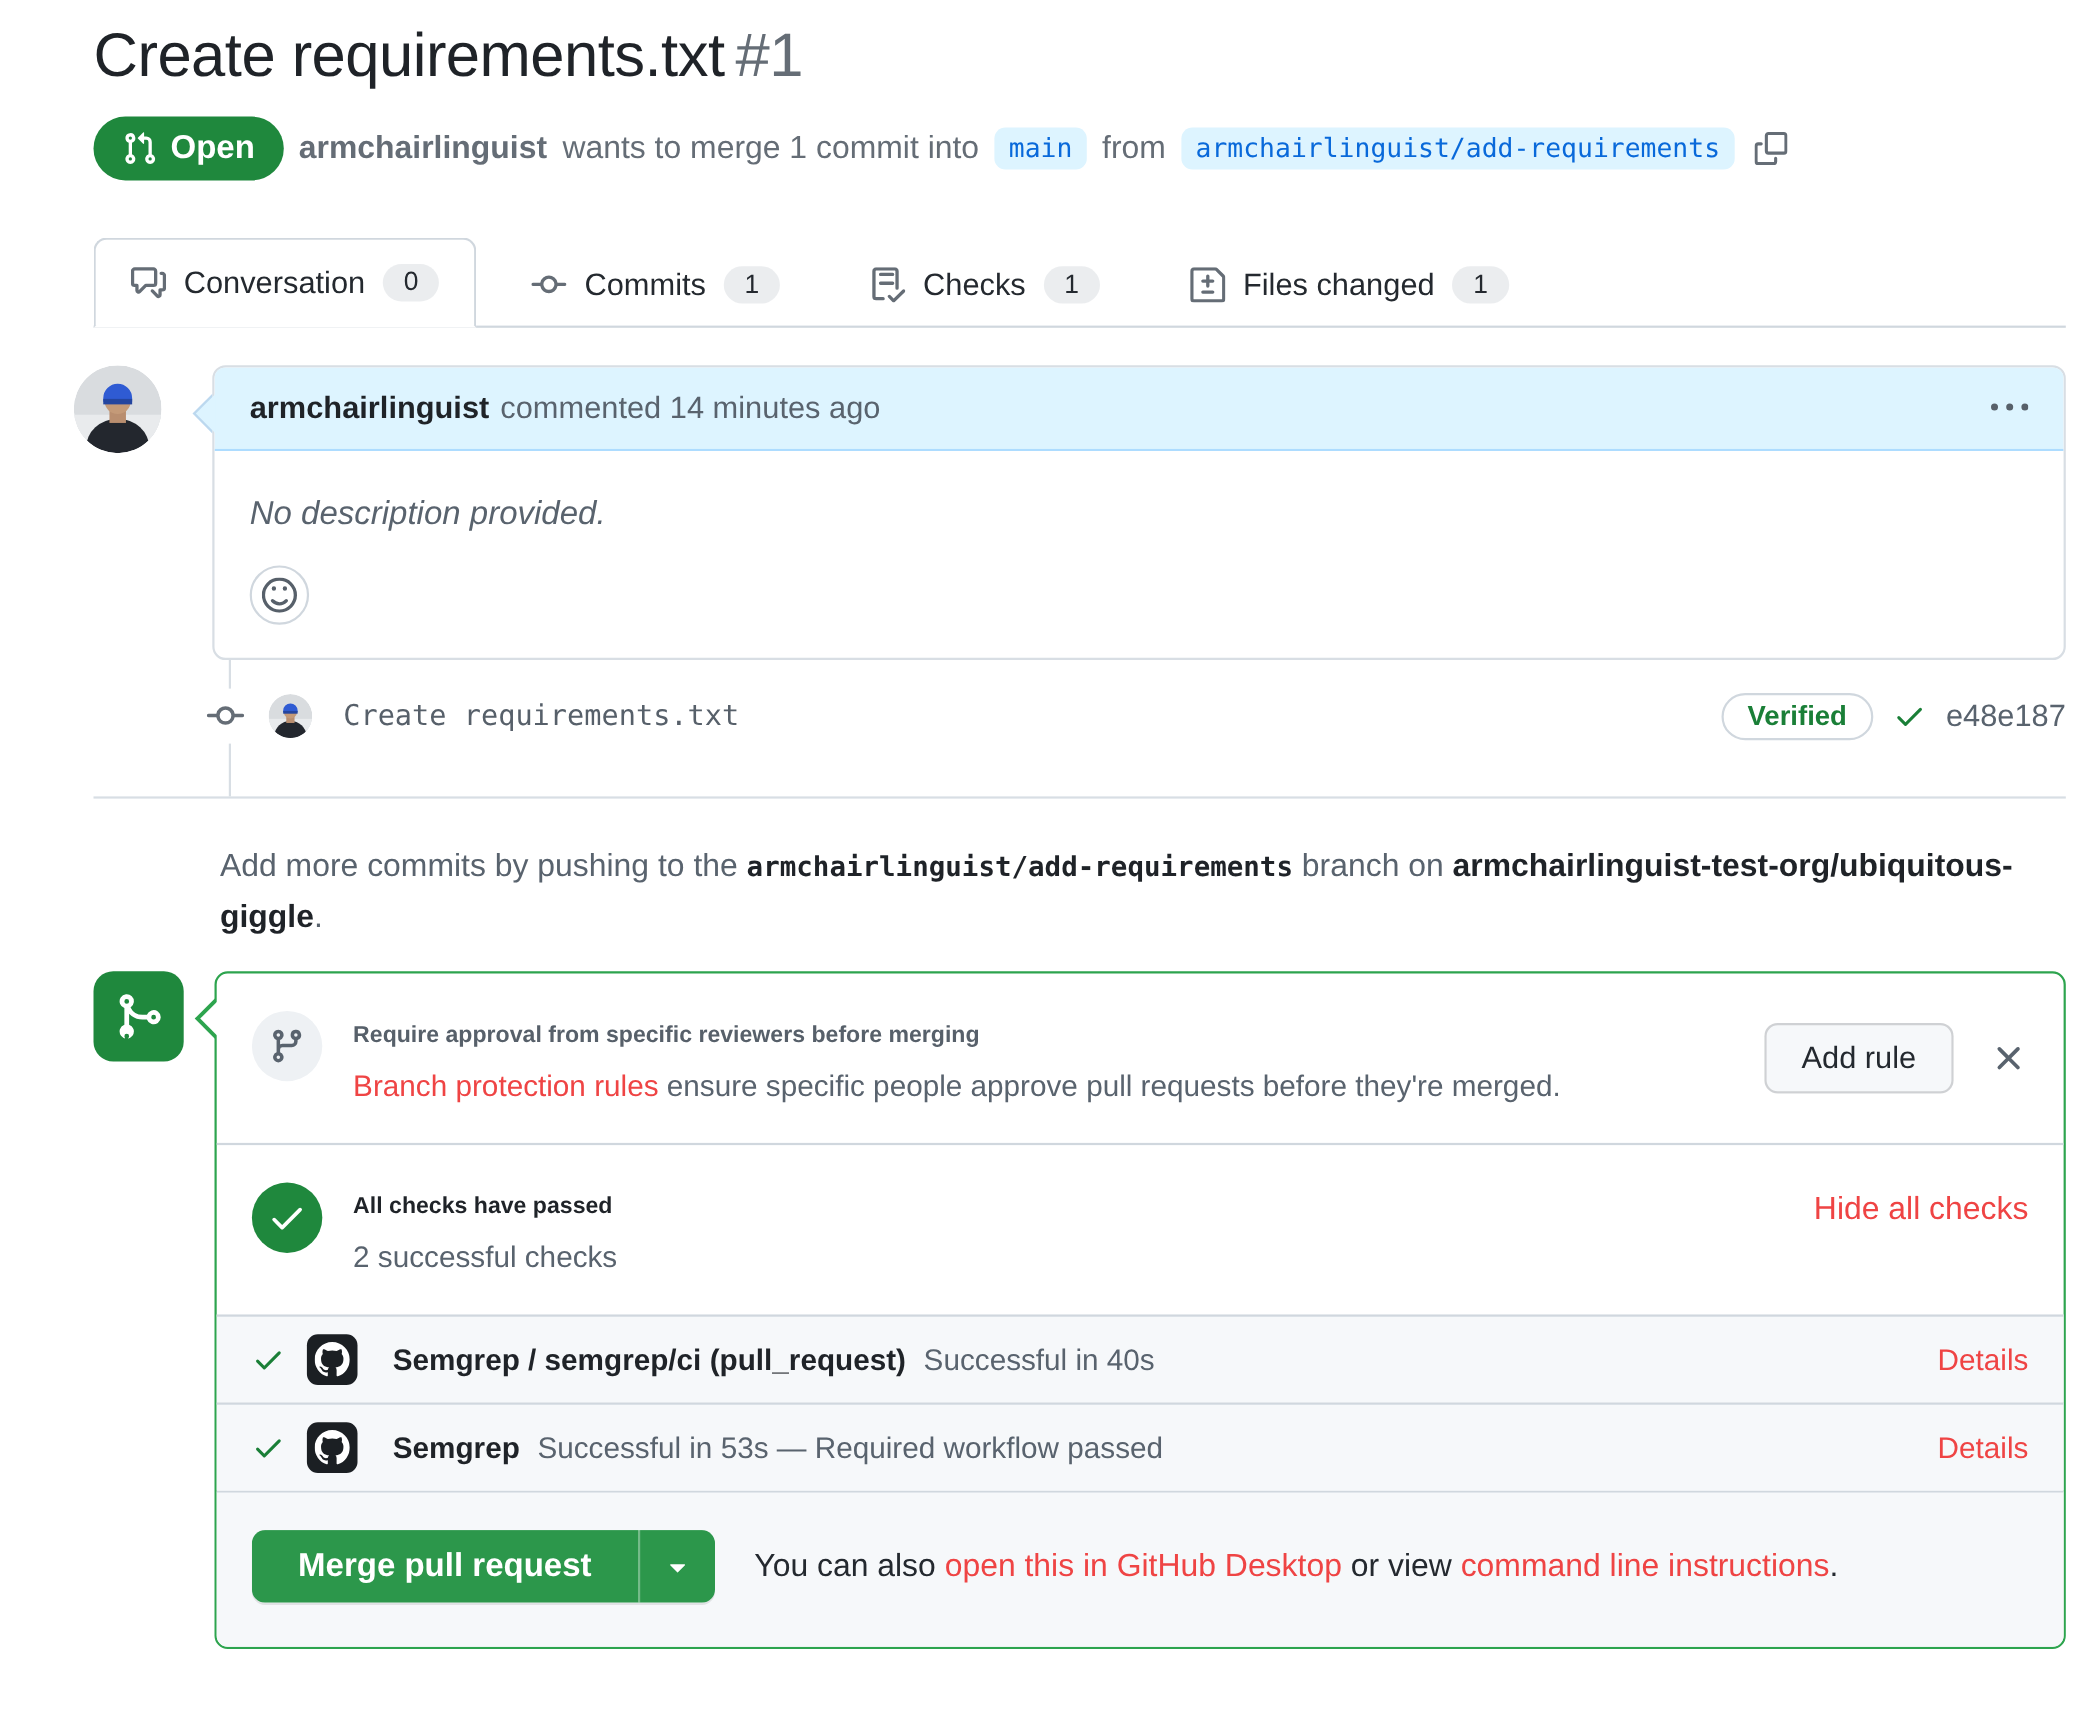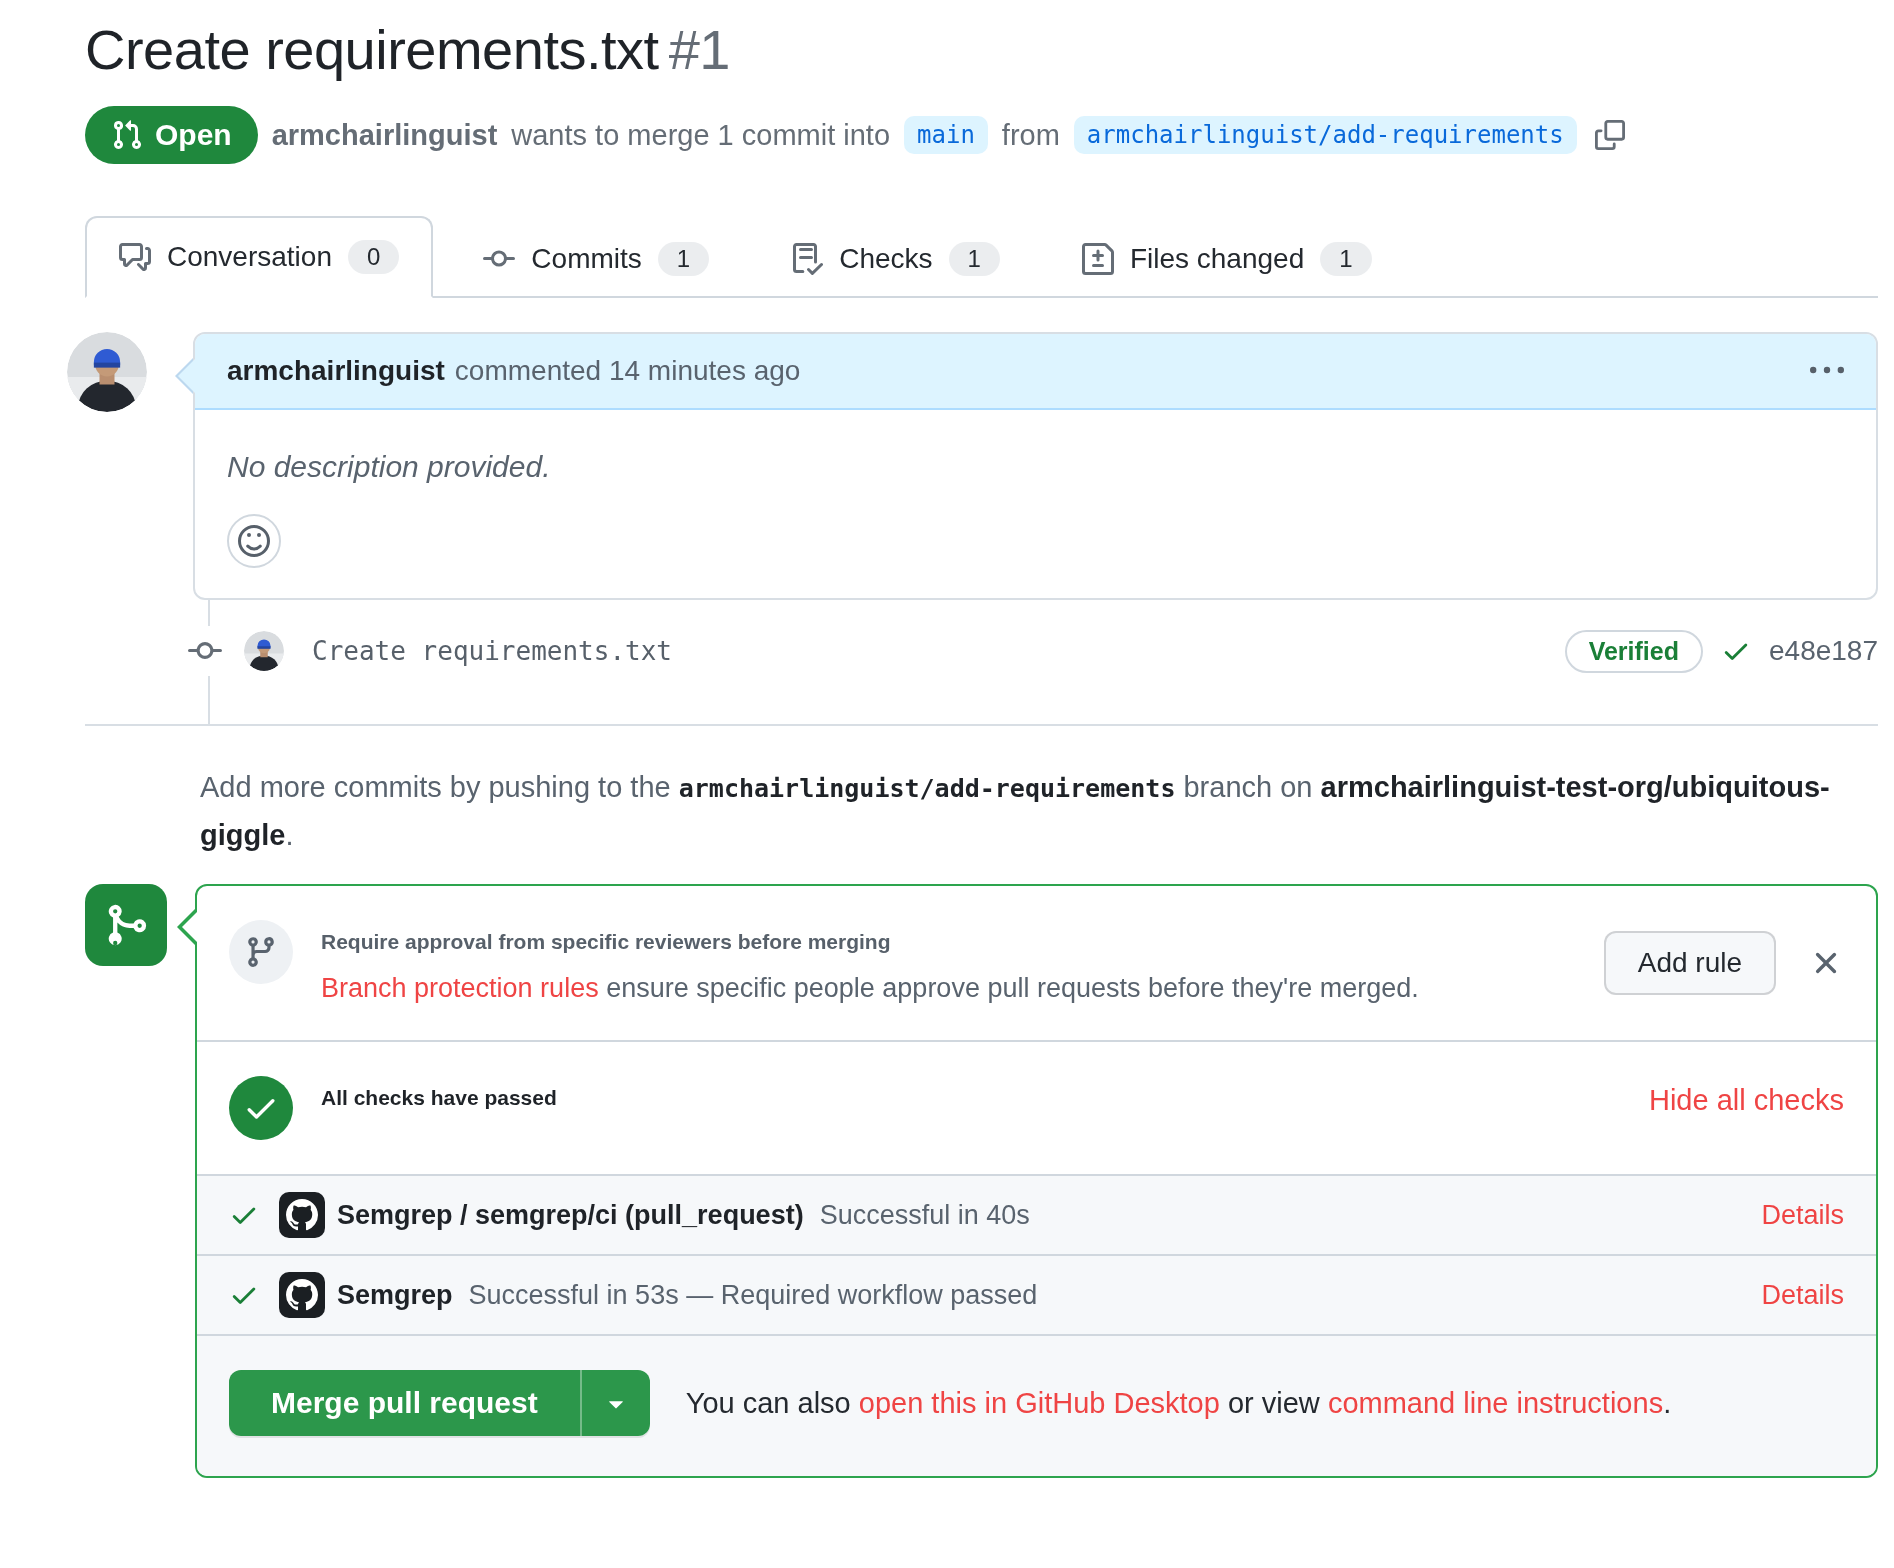"2 successful checks" div.section-sub { html: none -> <div>2 successful checks</div> }
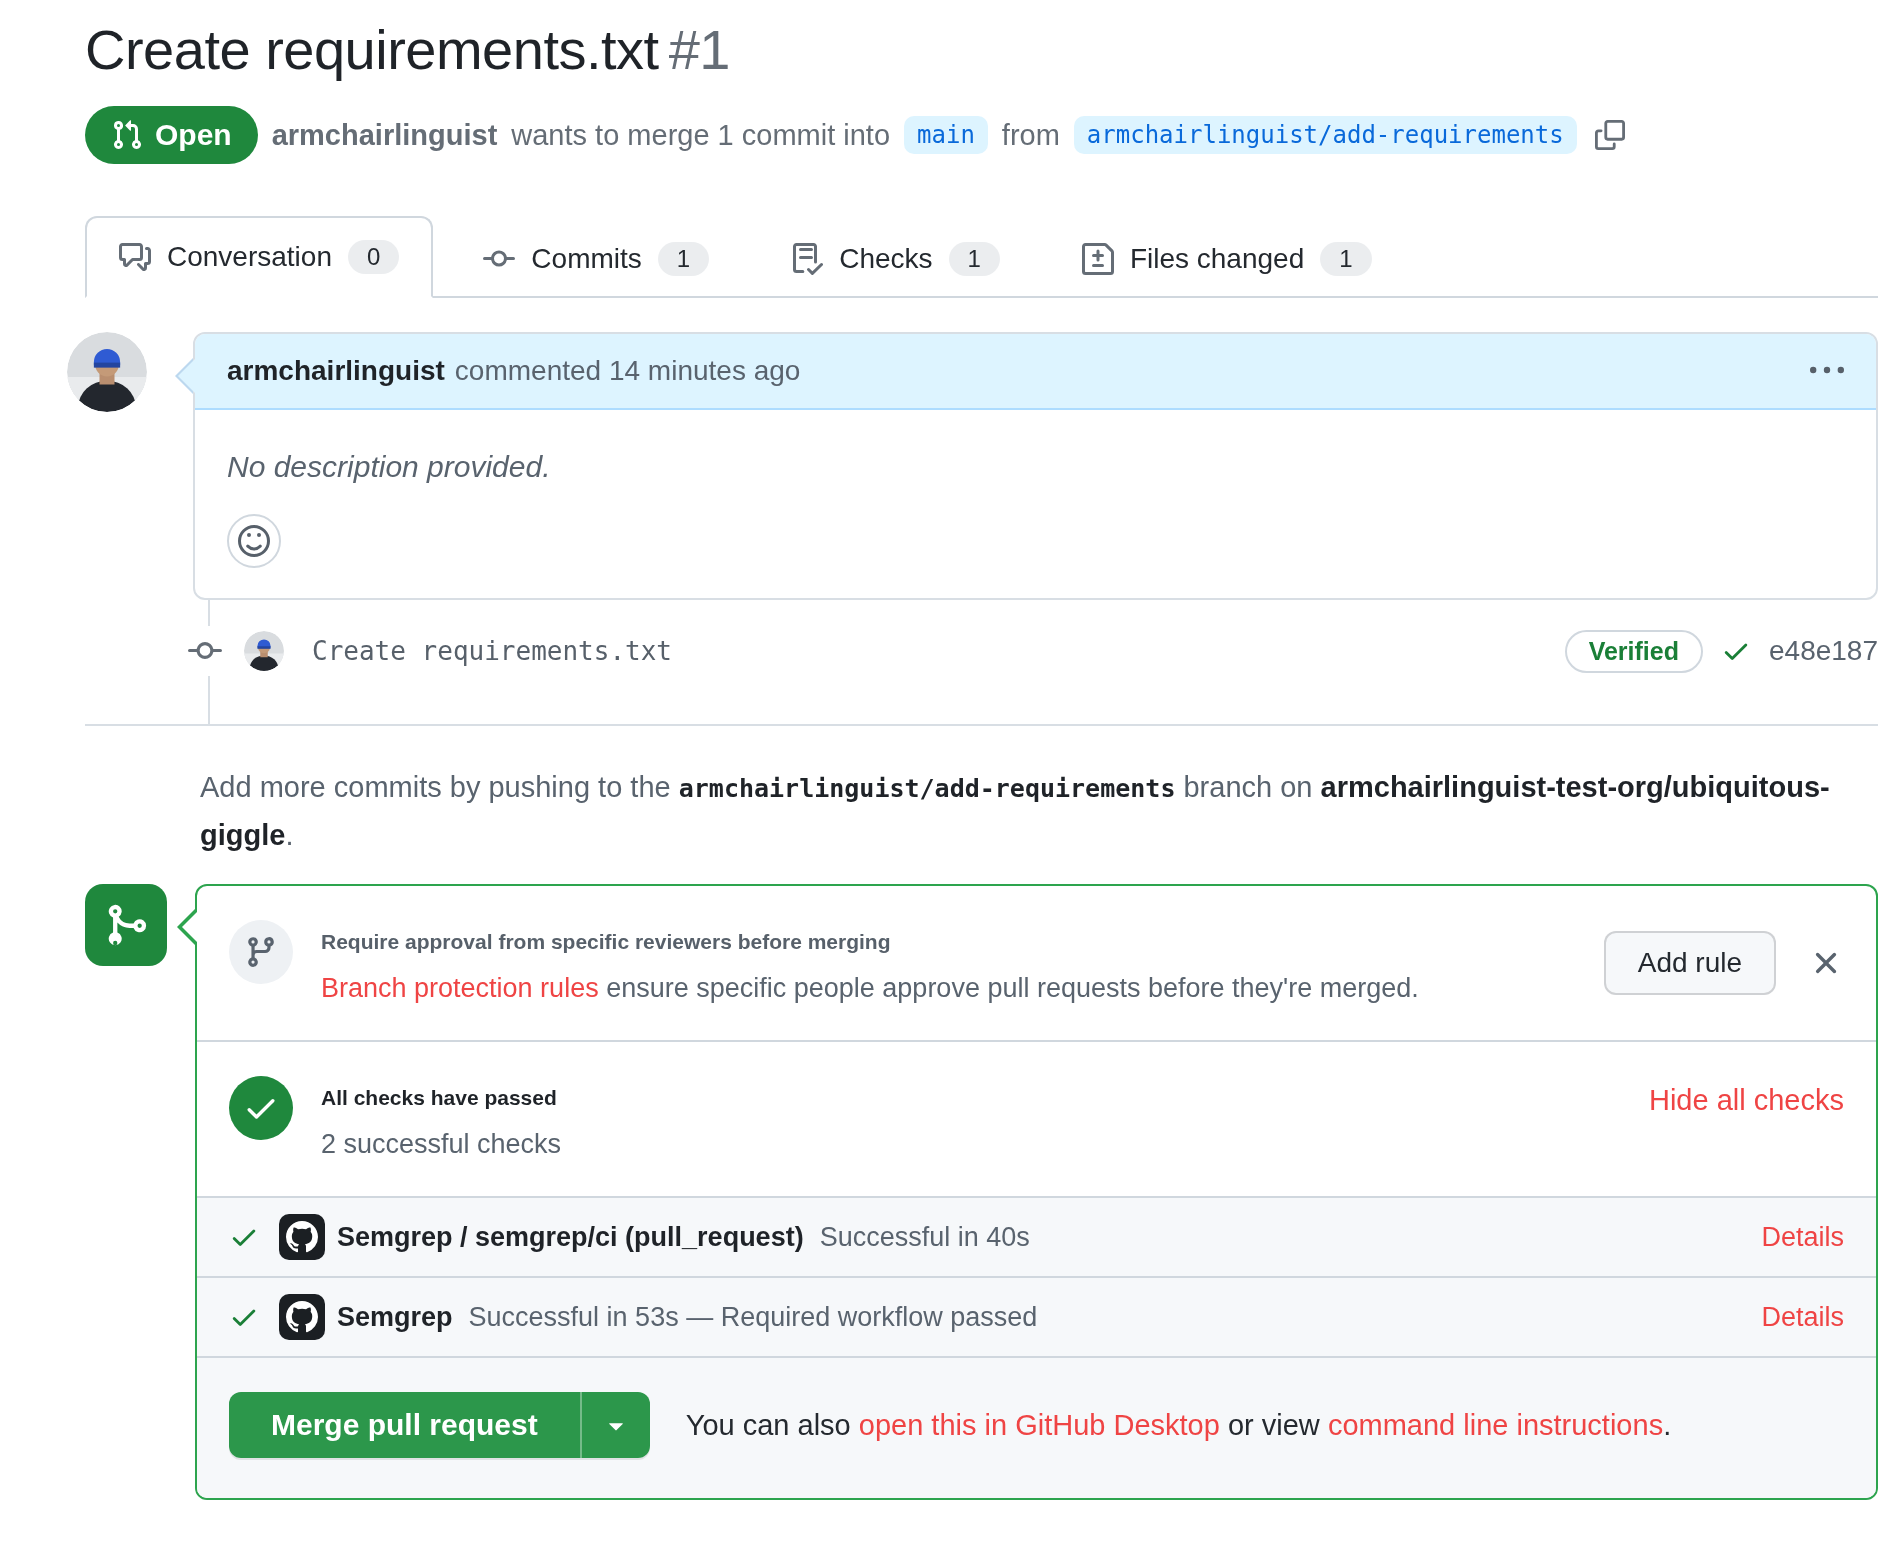"Semgrep / semgrep/ci (pull_request)" .check-name { margin-left: 12px -> 32px }
